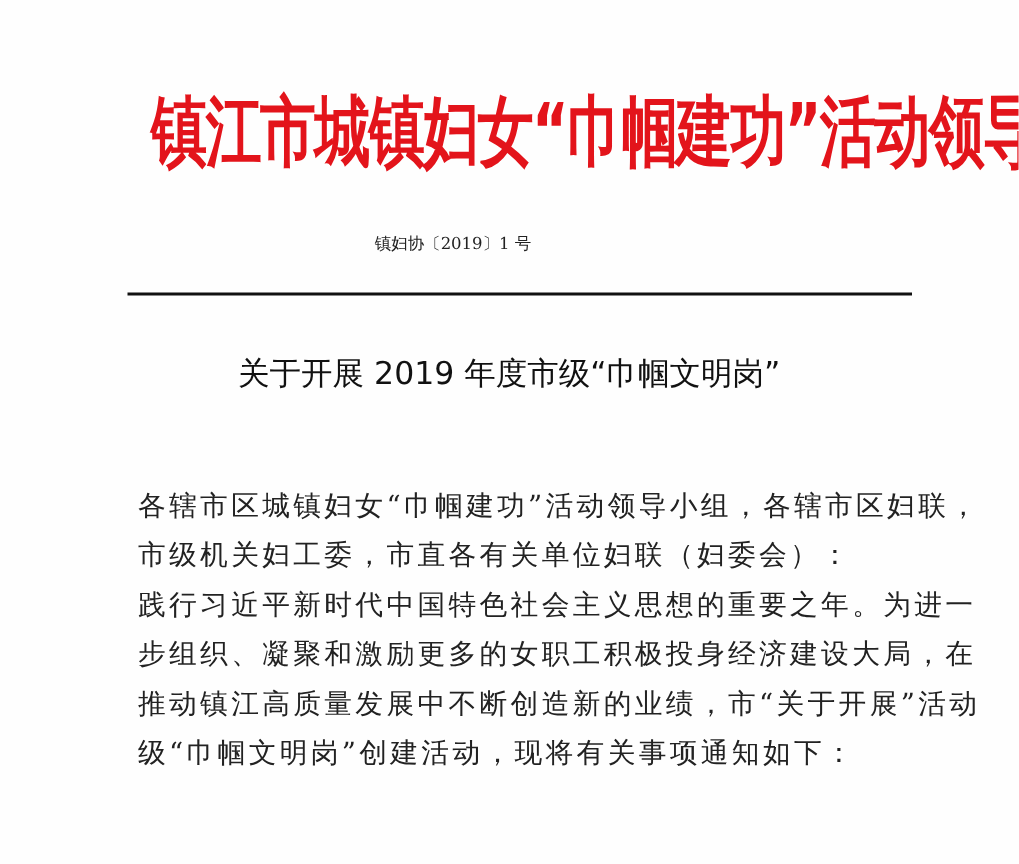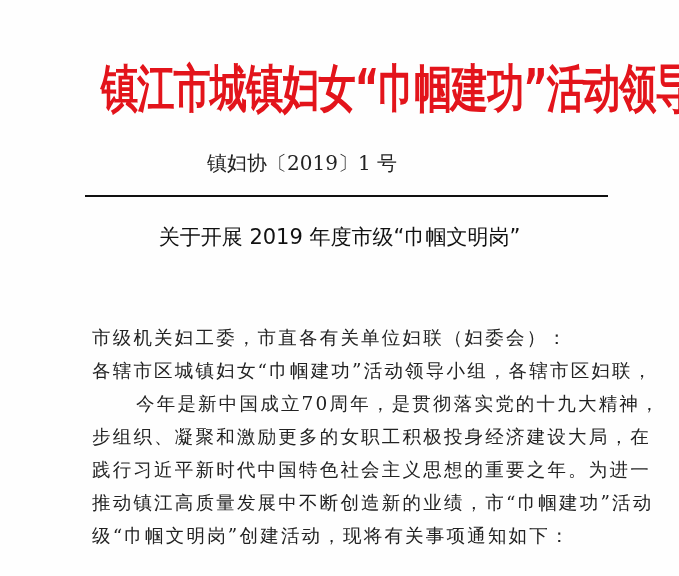"镇妇协〔2019〕1 号" .doc-number { font-size: 20px -> 11px }
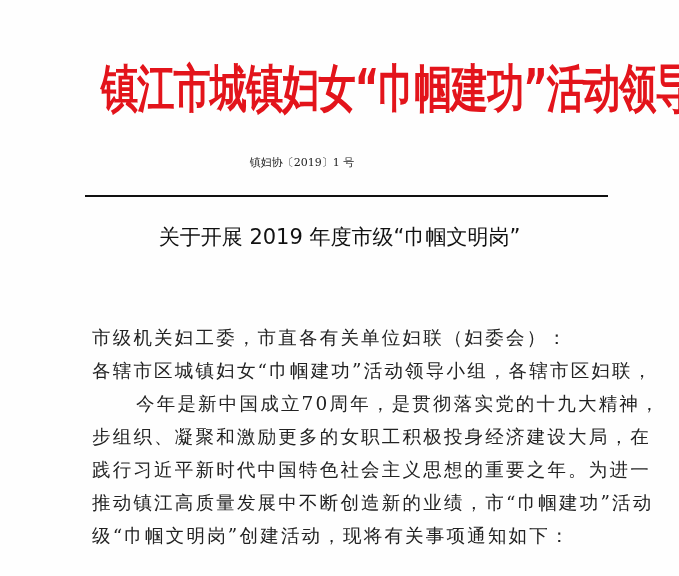"关于开展 2019 年度市级“巾帼文明岗”" .title .line { margin-top: none -> 12px }
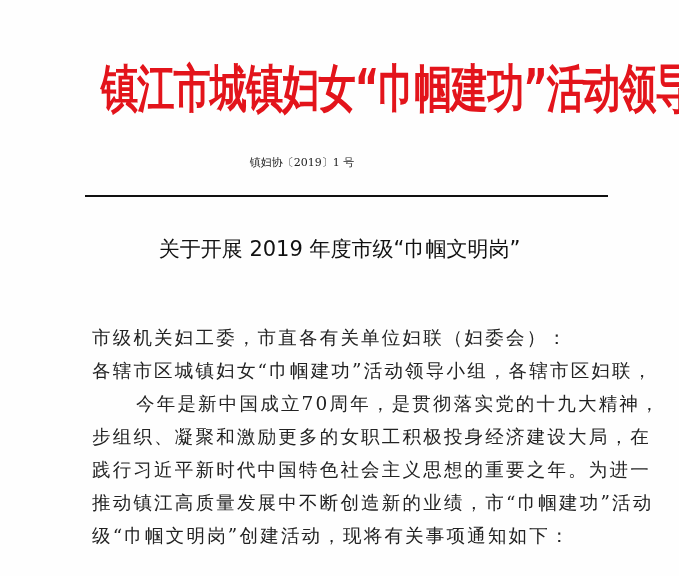"市级机关妇工委，市直各有关单位妇联（妇委会）：" span.line { order: before "各辖市区城镇妇女“巾帼建功”活动领导小组，各辖市区妇联，" -> after "各辖市区城镇妇女“巾帼建功”活动领导小组，各辖市区妇联，" }
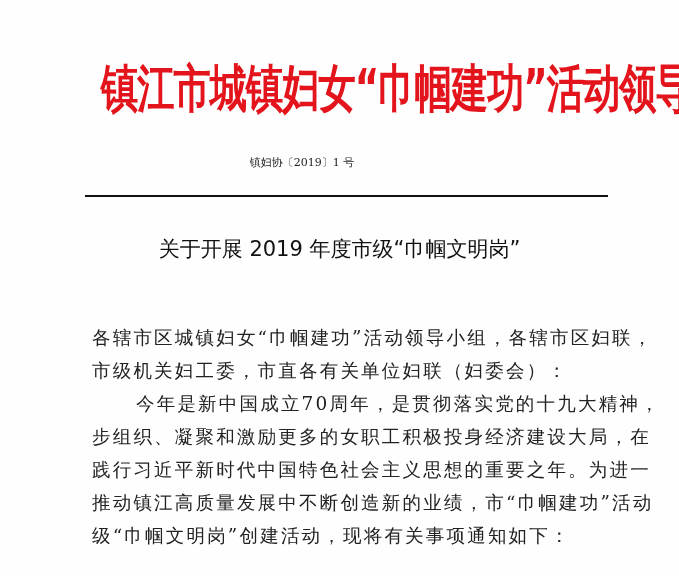"今年是新中国成立70周年，是贯彻落实党的十九大精神，" span.line { html: <span>今年是新中国成立70周年，是贯彻落实党的十九大精神，</span> -> none }
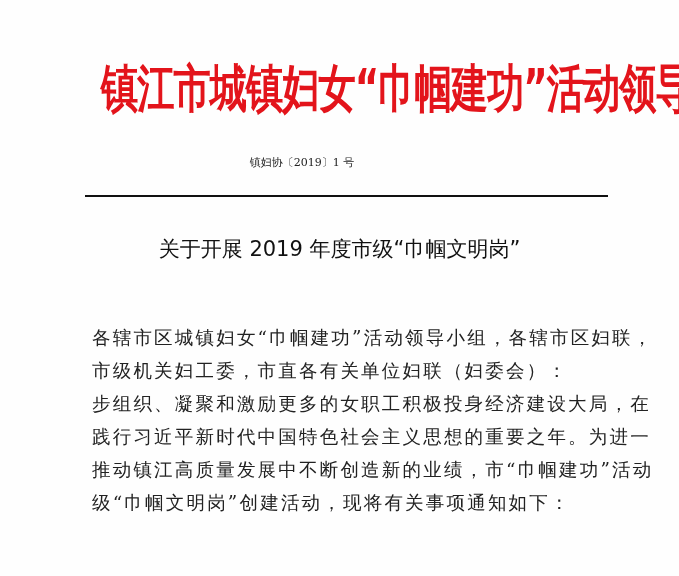"步组织、凝聚和激励更多的女职工积极投身经济建设大局，在" span.line { order: before "践行习近平新时代中国特色社会主义思想的重要之年。为进一" -> after "践行习近平新时代中国特色社会主义思想的重要之年。为进一" }
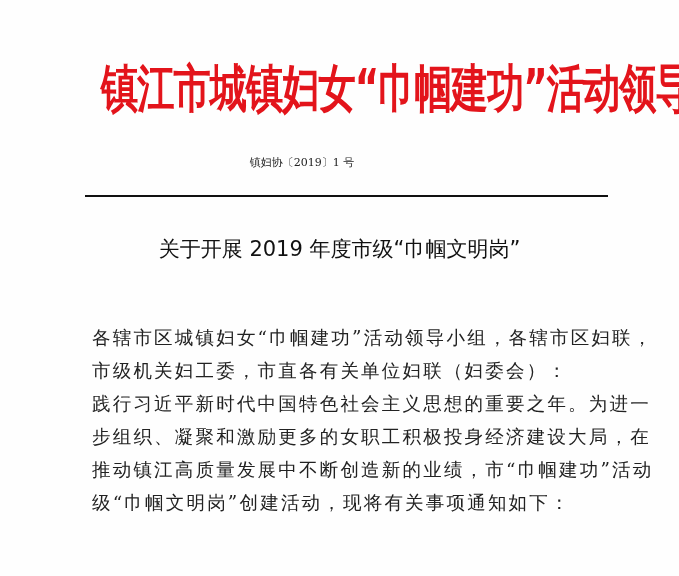"推动镇江高质量发展中不断创造新的业绩，市“巾帼建功”活动" span.line { text: 巾帼建功 -> 关于开展 }
